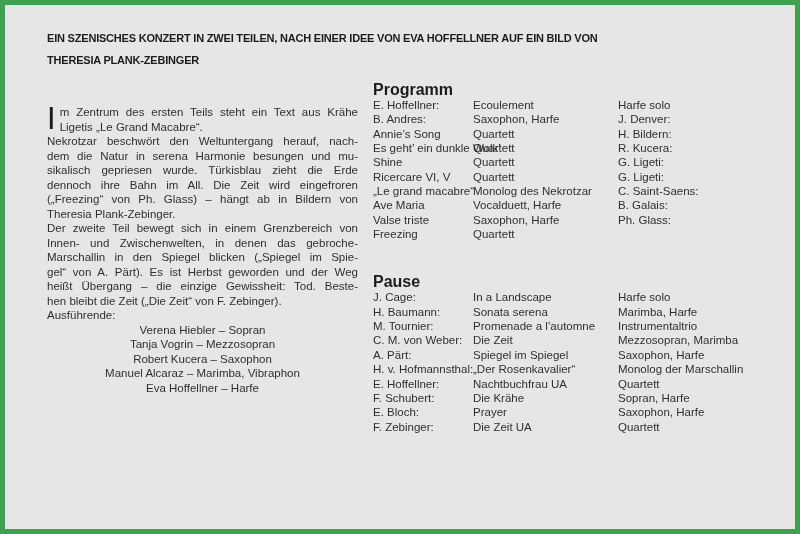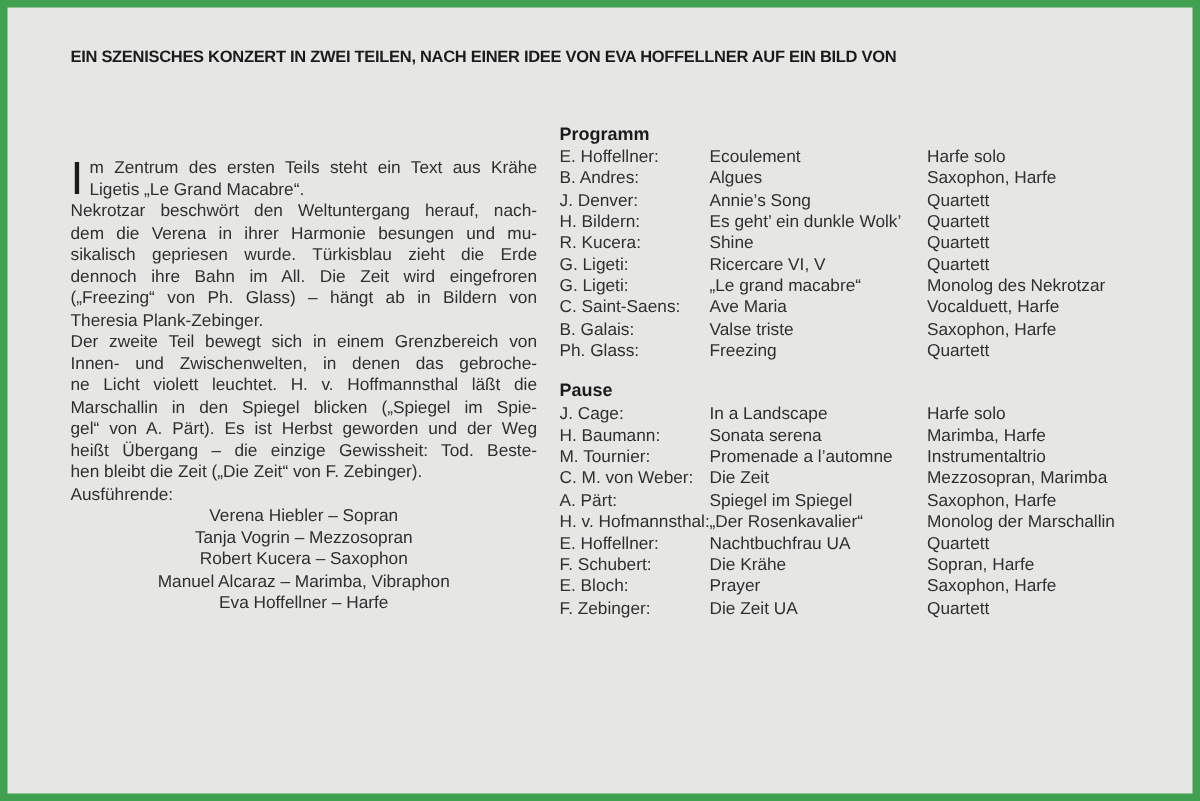"THERESIA PLANK-ZEBINGER" div.title-line { html: none -> <div>THERESIA PLANK-ZEBINGER</div> }
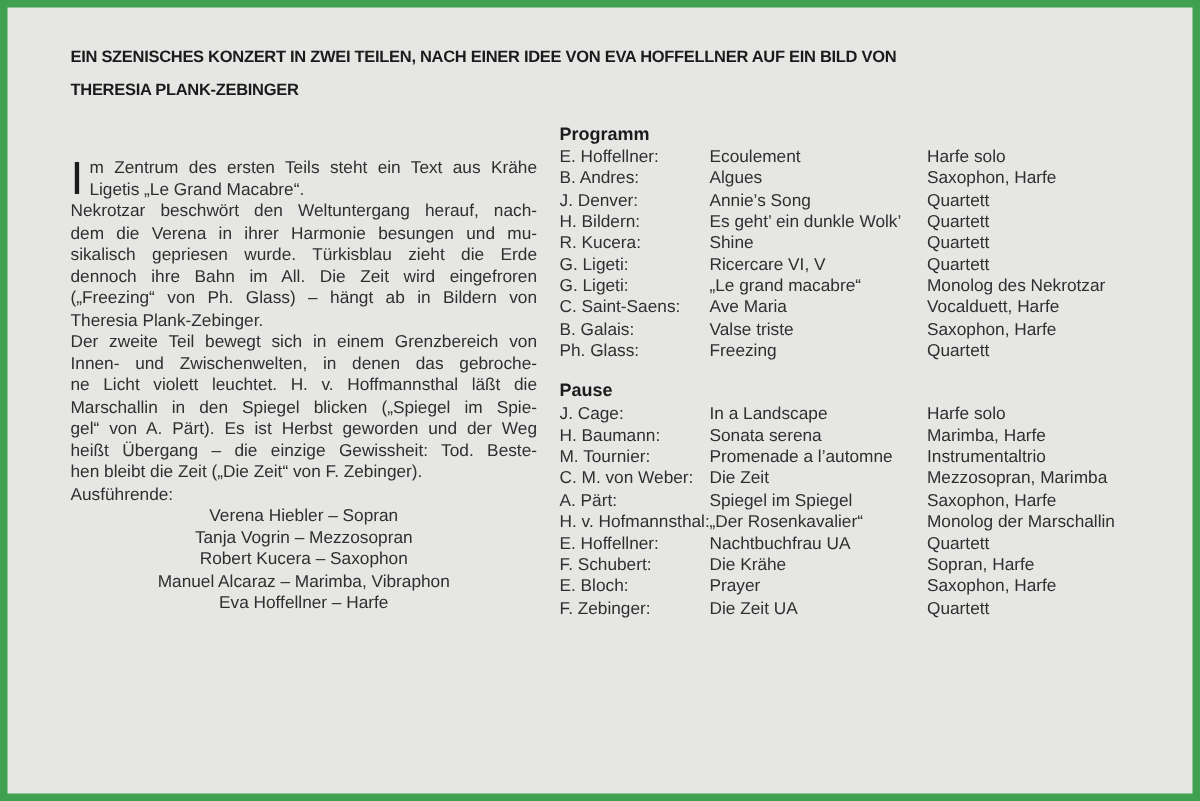"Programm" .sect-heading { font-size: 12px -> 16px }
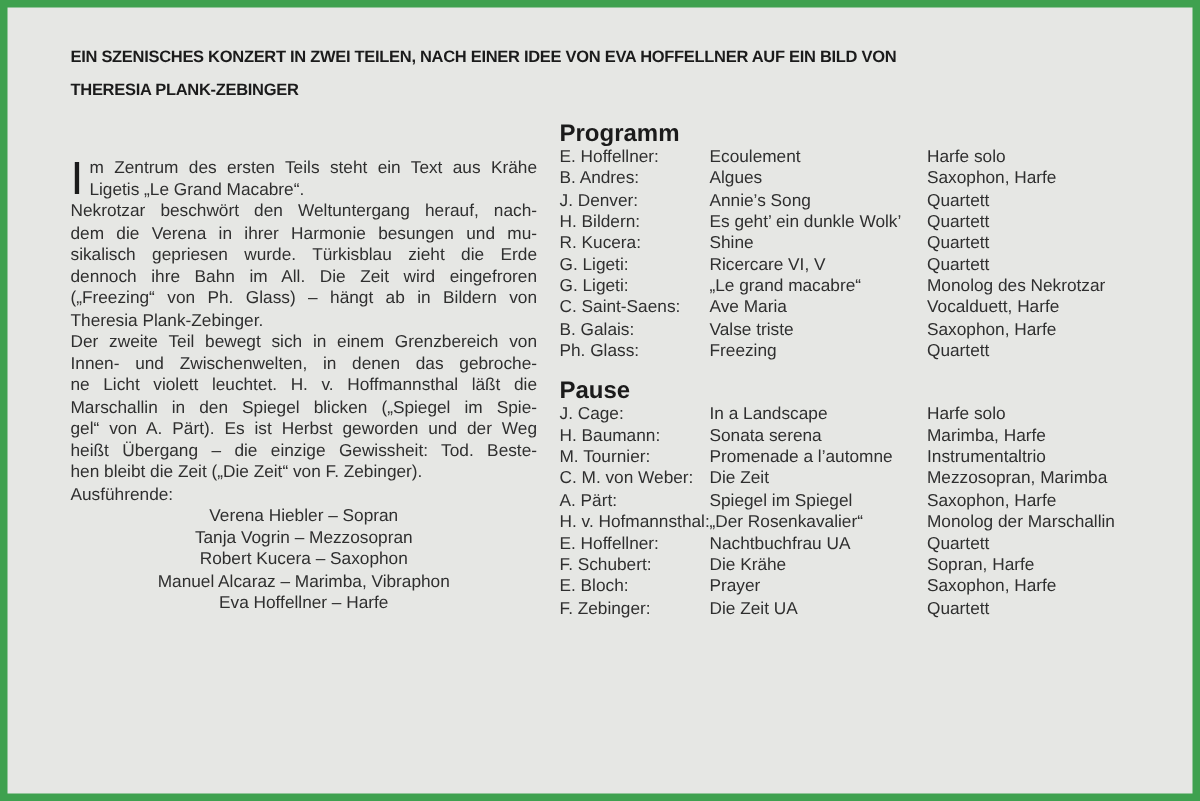"Algues" div.cell { html: <div>Algues</div> -> none }
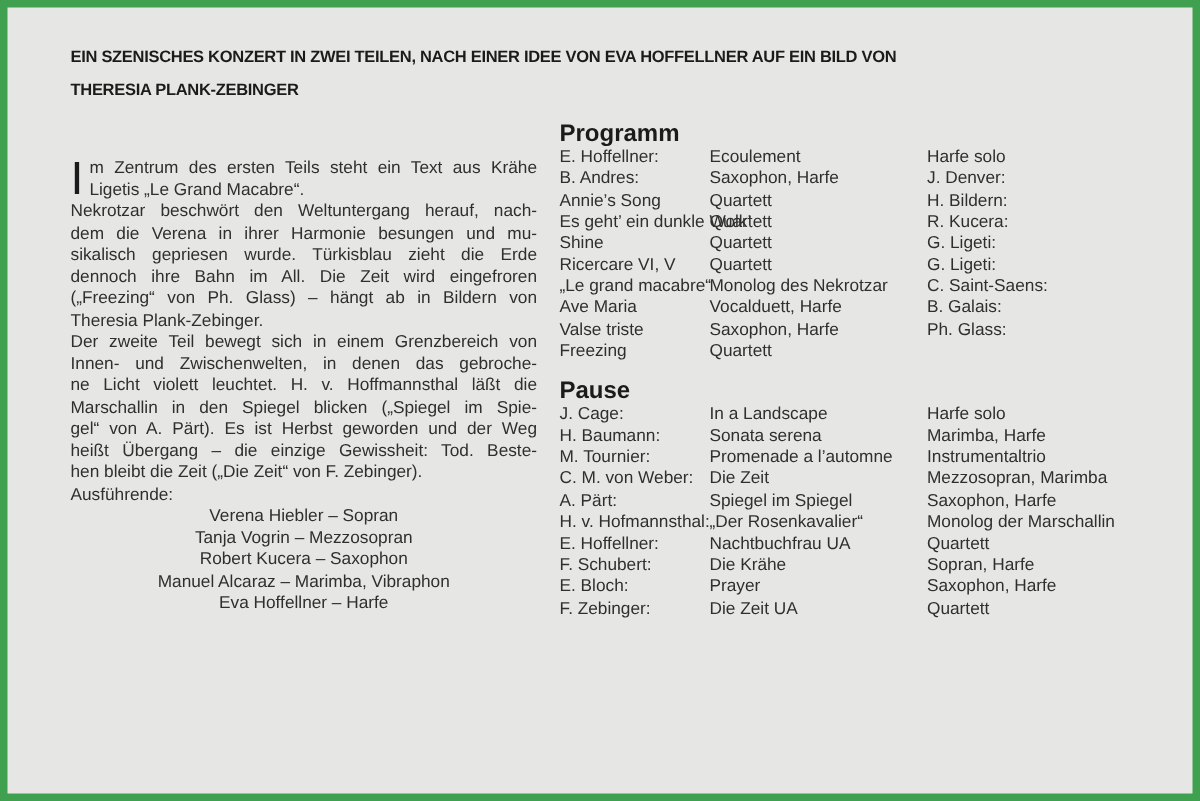"dem die Verena in ihrer" div.jline { text: Verena in ihrer -> Natur in serena }
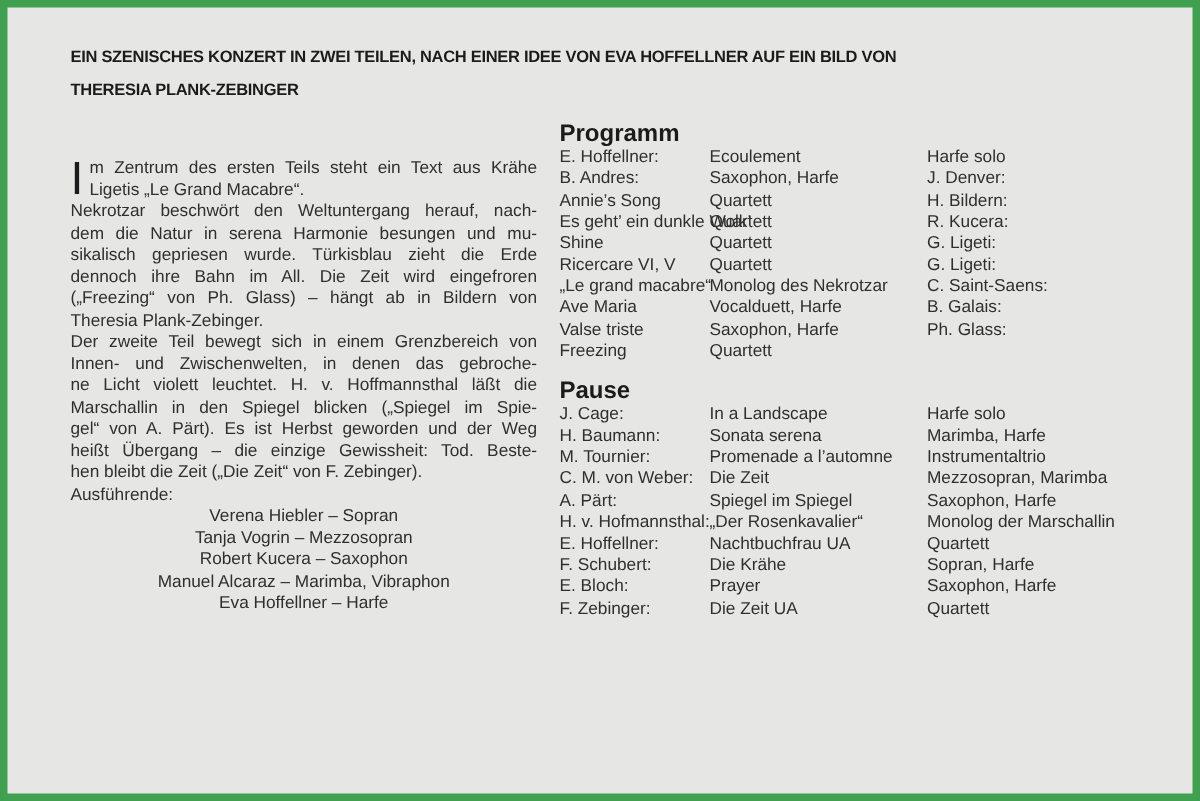"ne Licht violett leuchtet. H." div.jline { html: <div>ne Licht violett leuchtet. H. v. Hoffmannsthal läßt die</div> -> none }
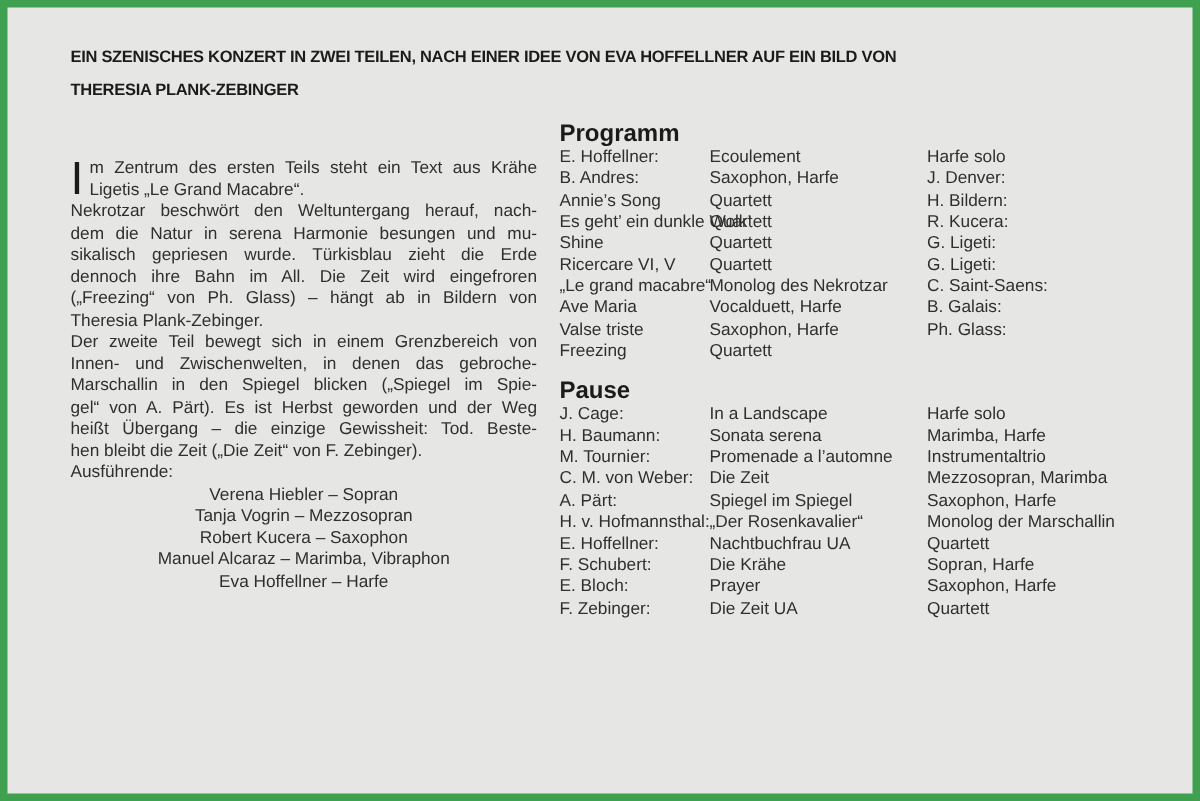"Pause" .sect-heading.pause { margin-top: 12px -> 33px }
